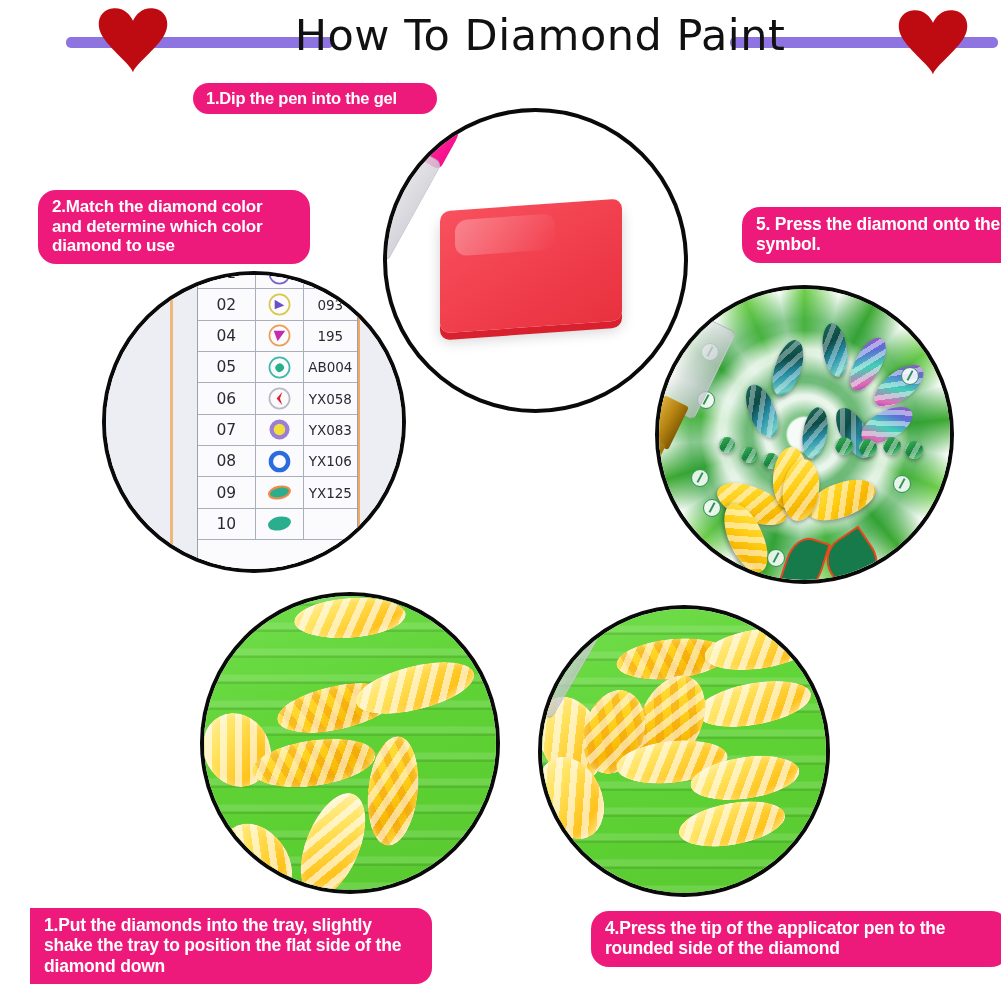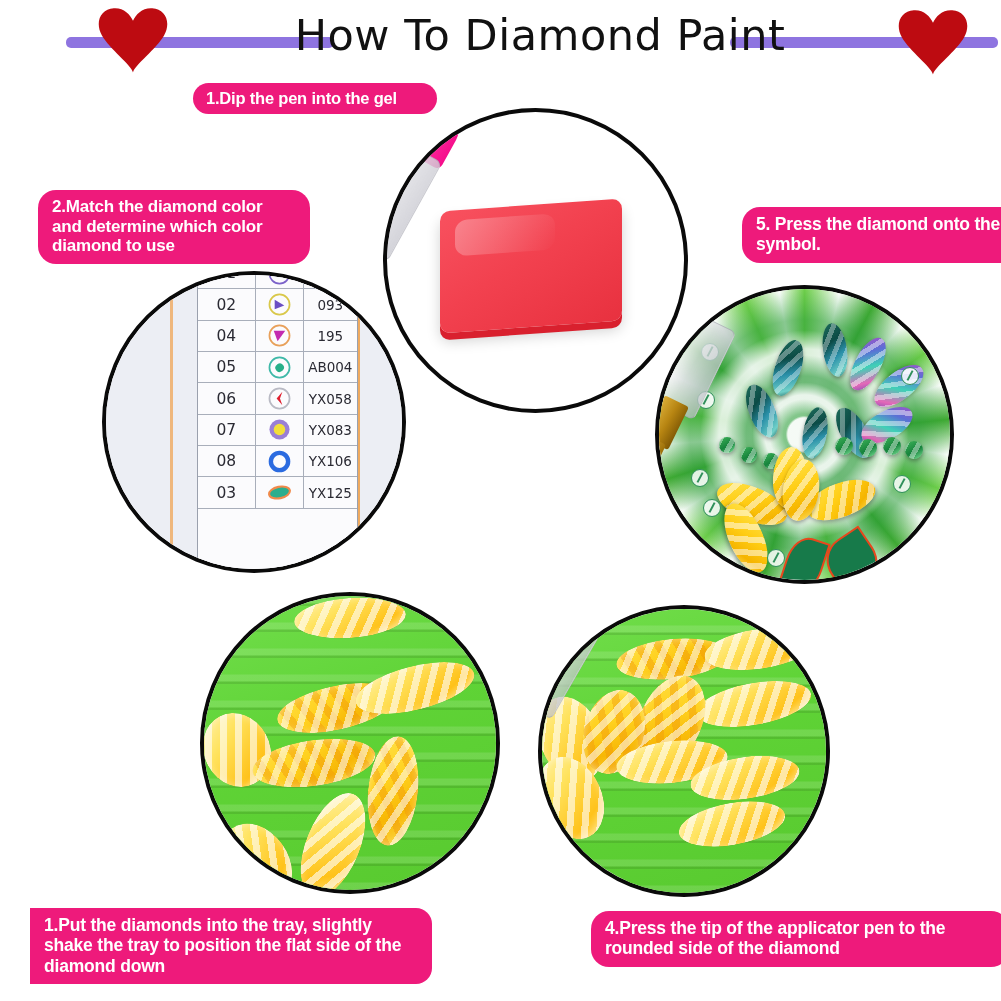"03" div.tc-num { text: 03 -> 09 }
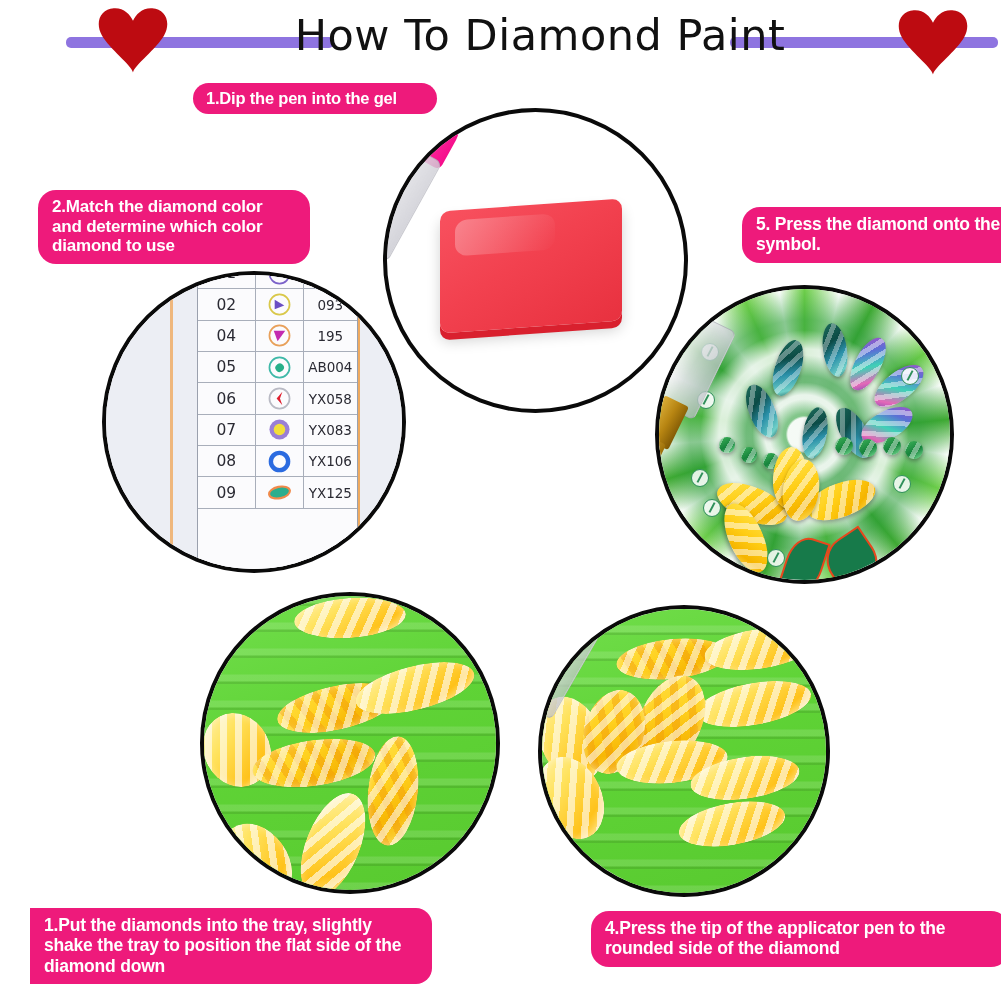"10" div.trow { html: none -> <div> <div>10</div> <div> <svg> <ellipse></ellipse> </svg> </div> <div></div> </div> }
